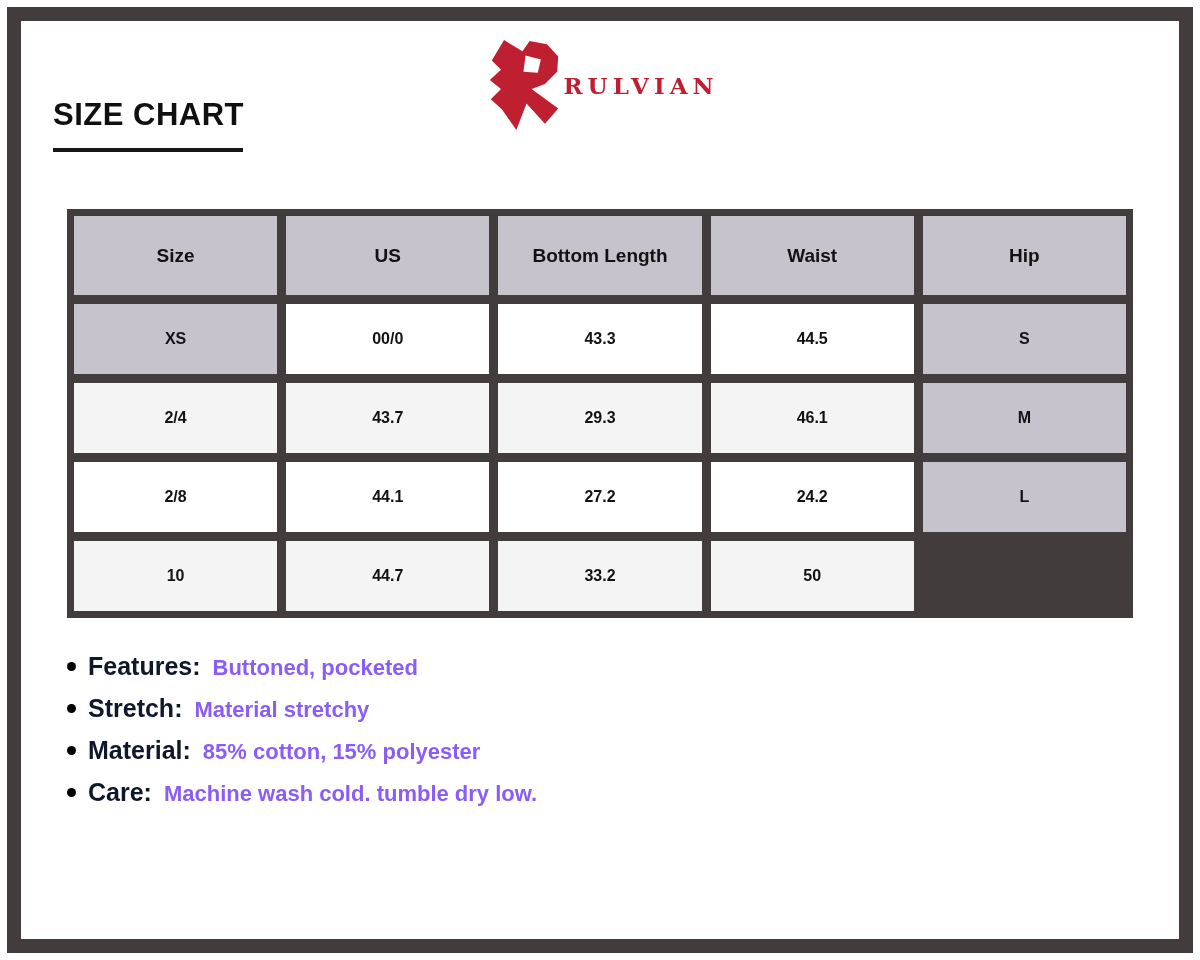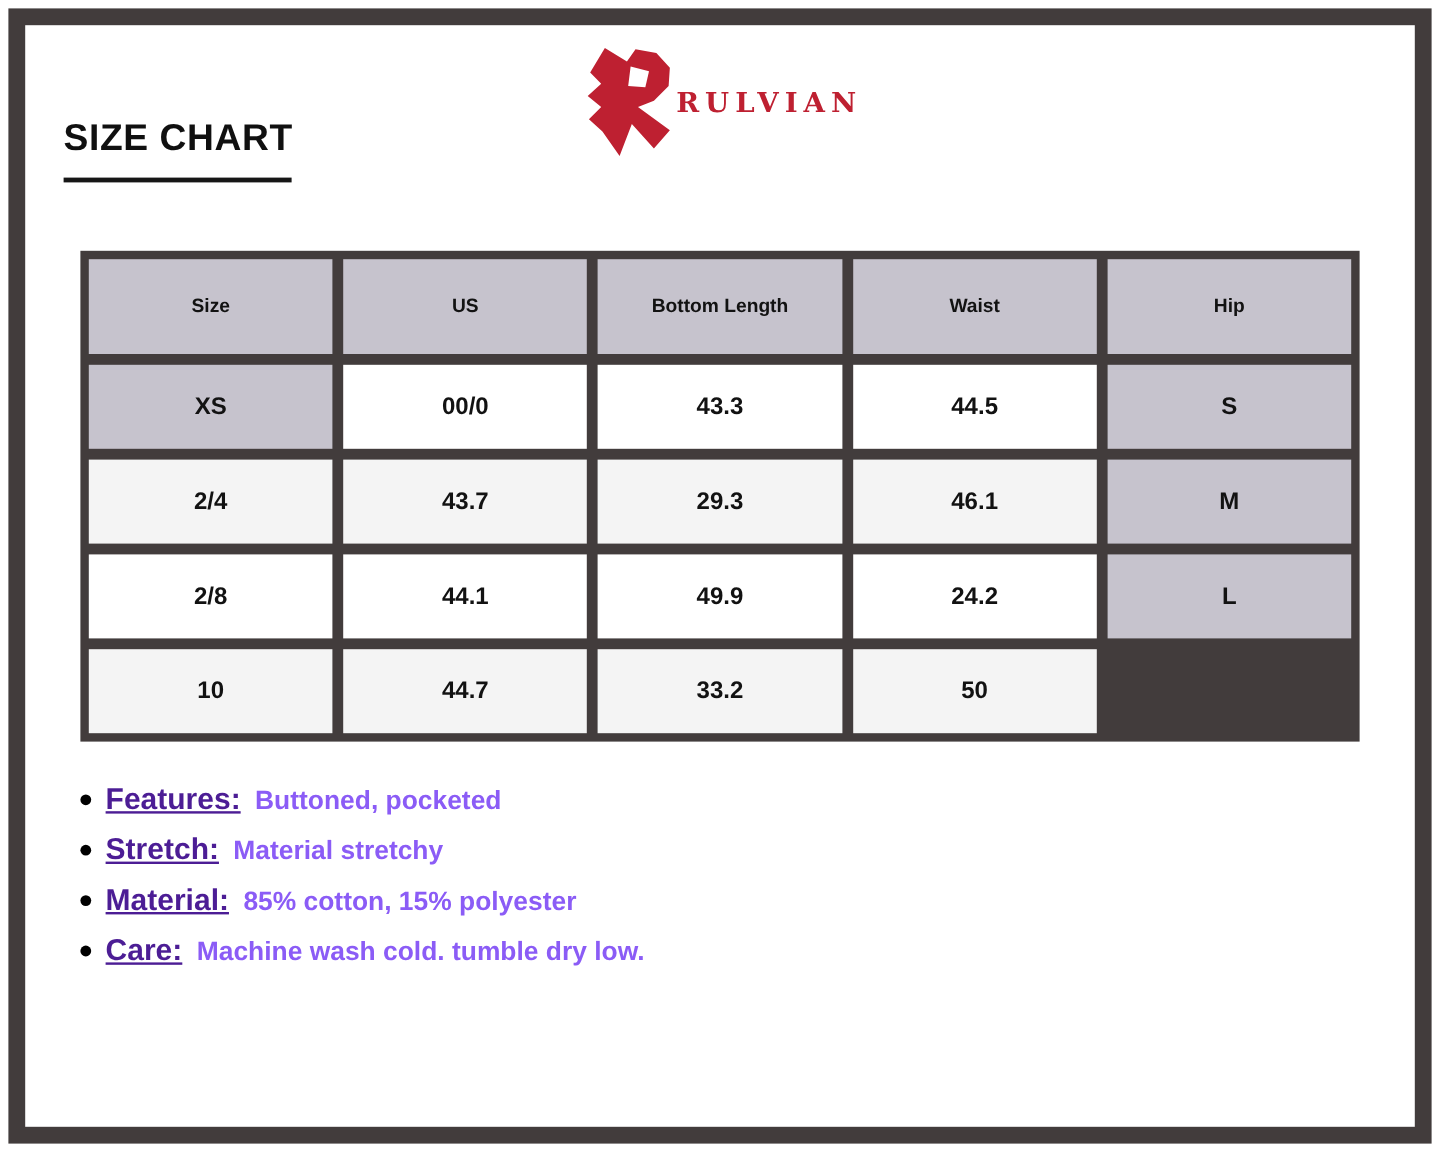"Size" .cell.head { font-size: 16px -> 19px }
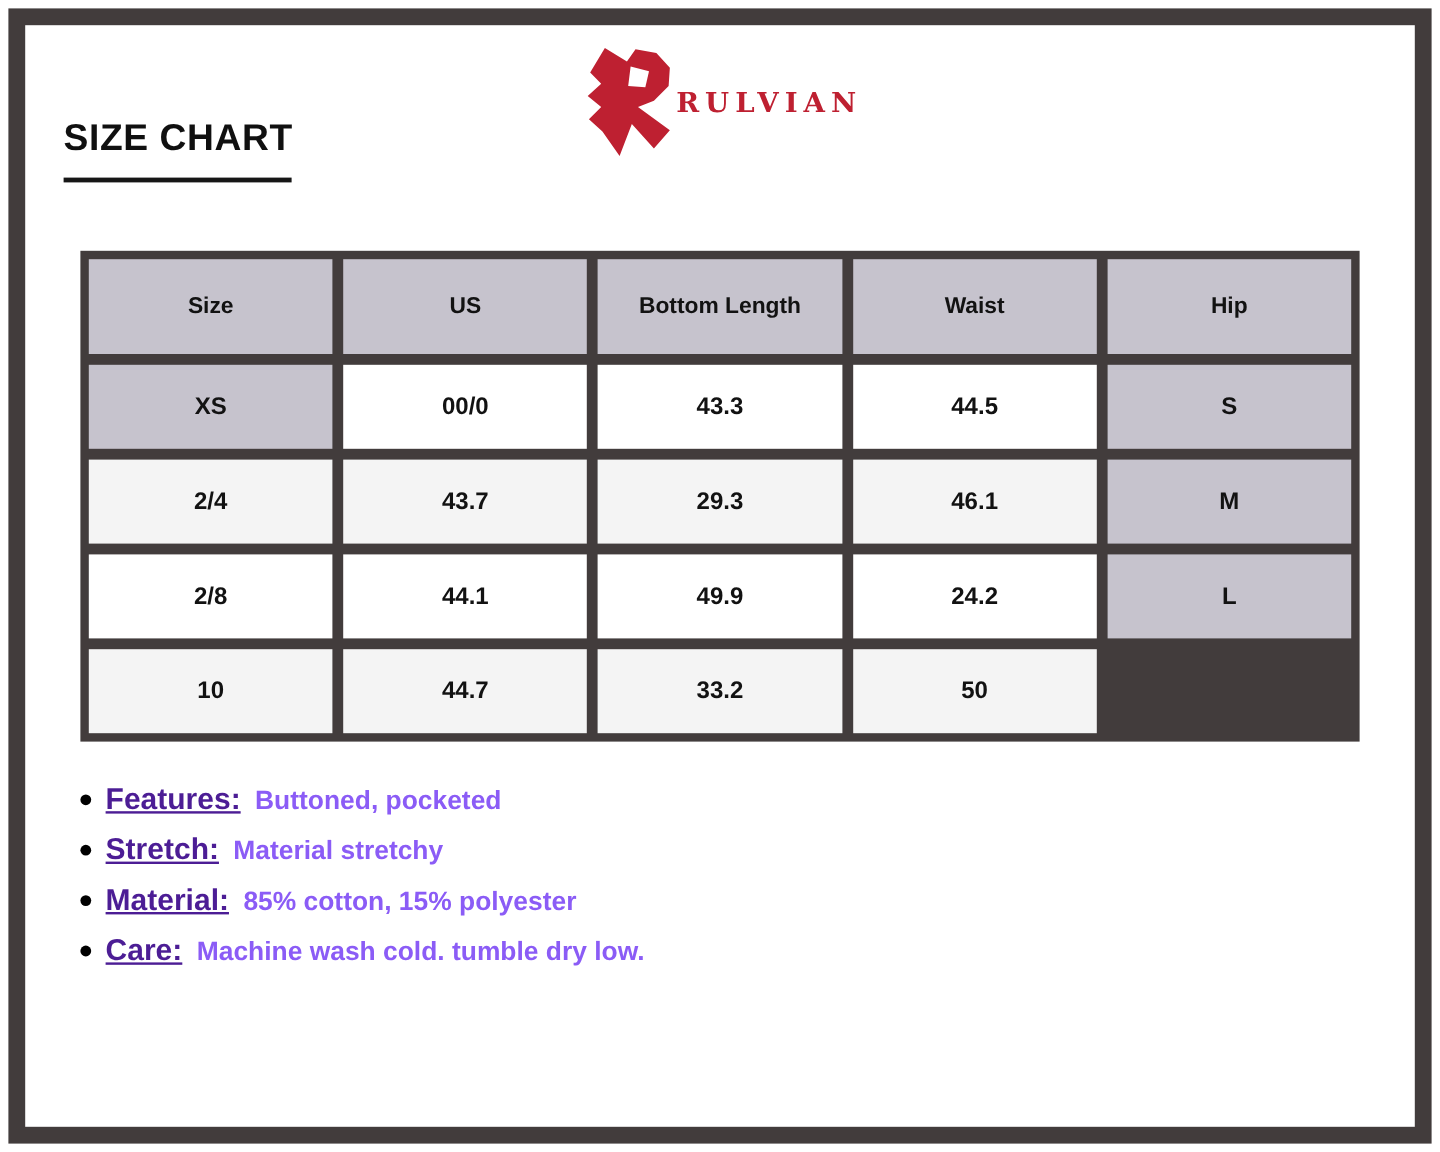"XS" .cell { font-size: 20px -> 16px }
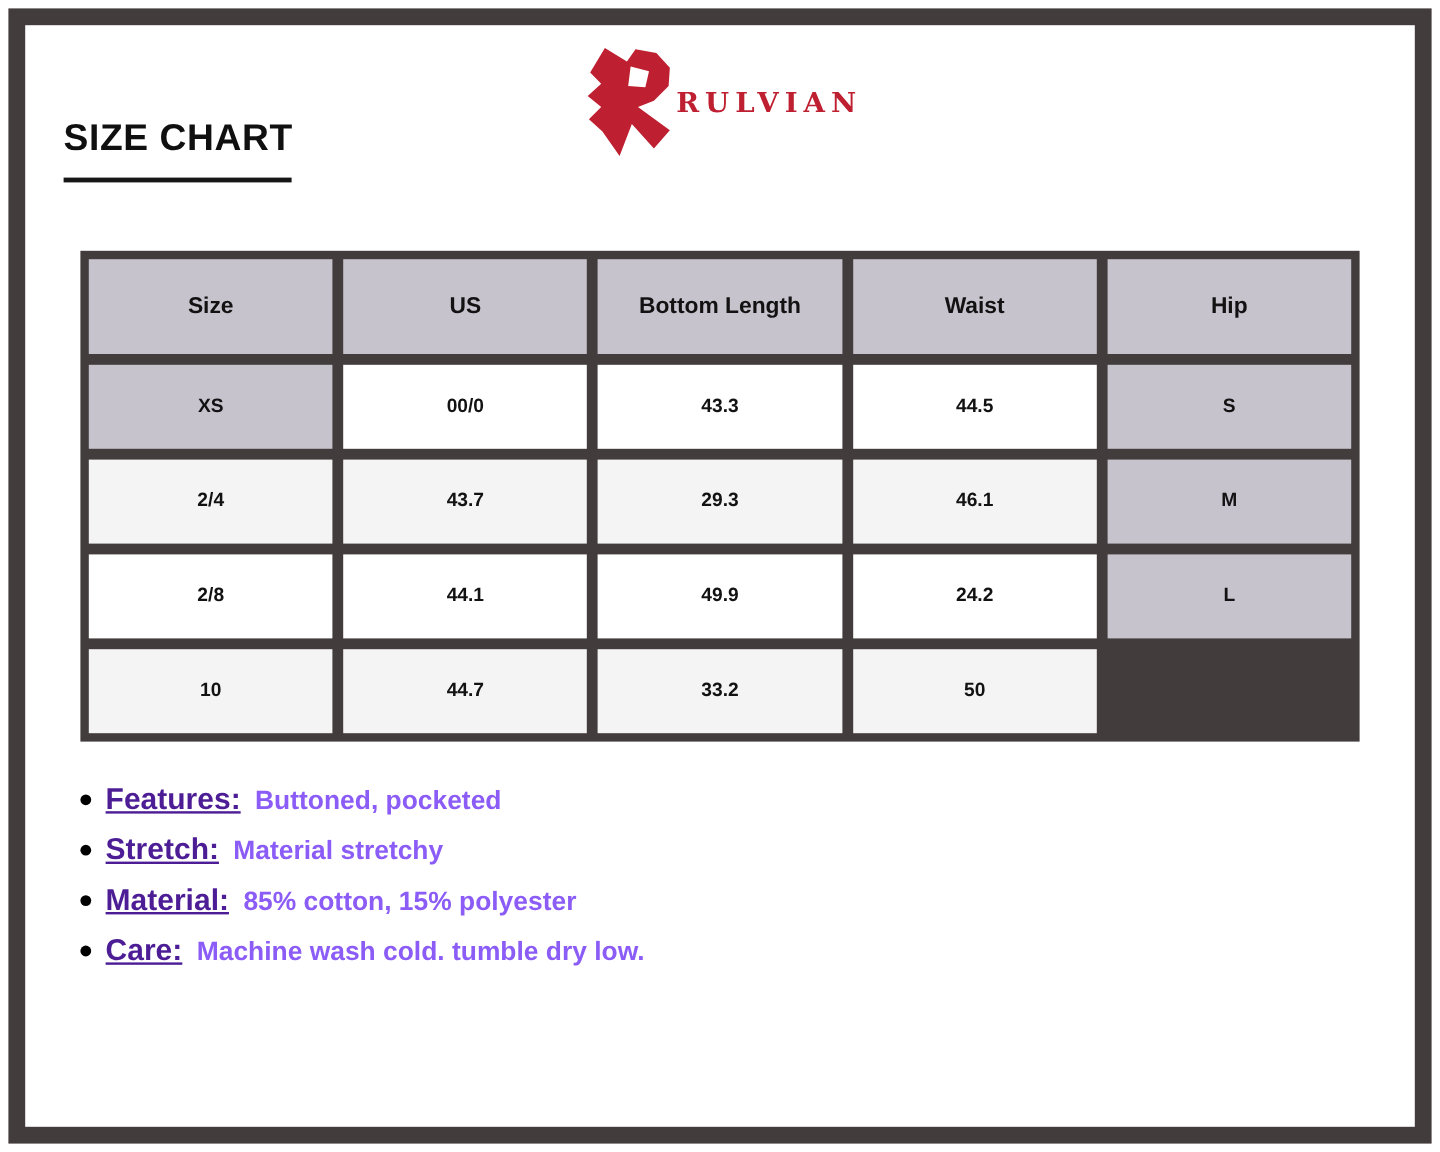"49.9" div.cell { text: 49.9 -> 27.2 }
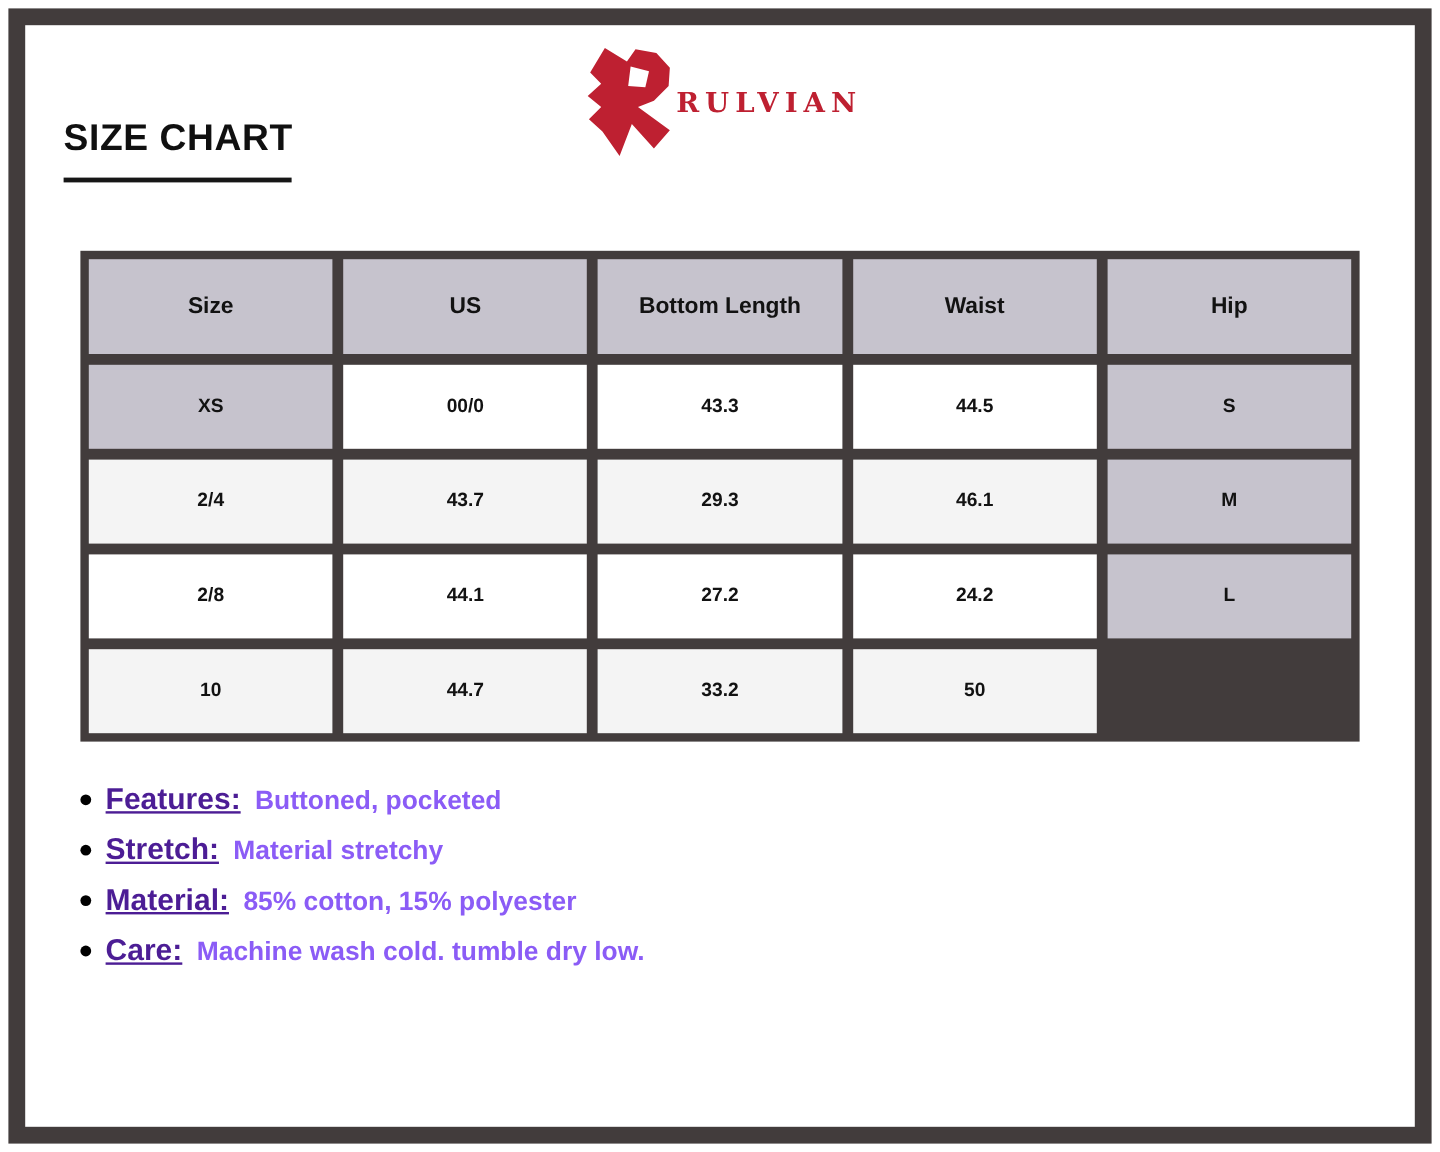"Features:" .detail-label { color: #4c1d95 -> #0f172a; text-decoration: underline -> none }
